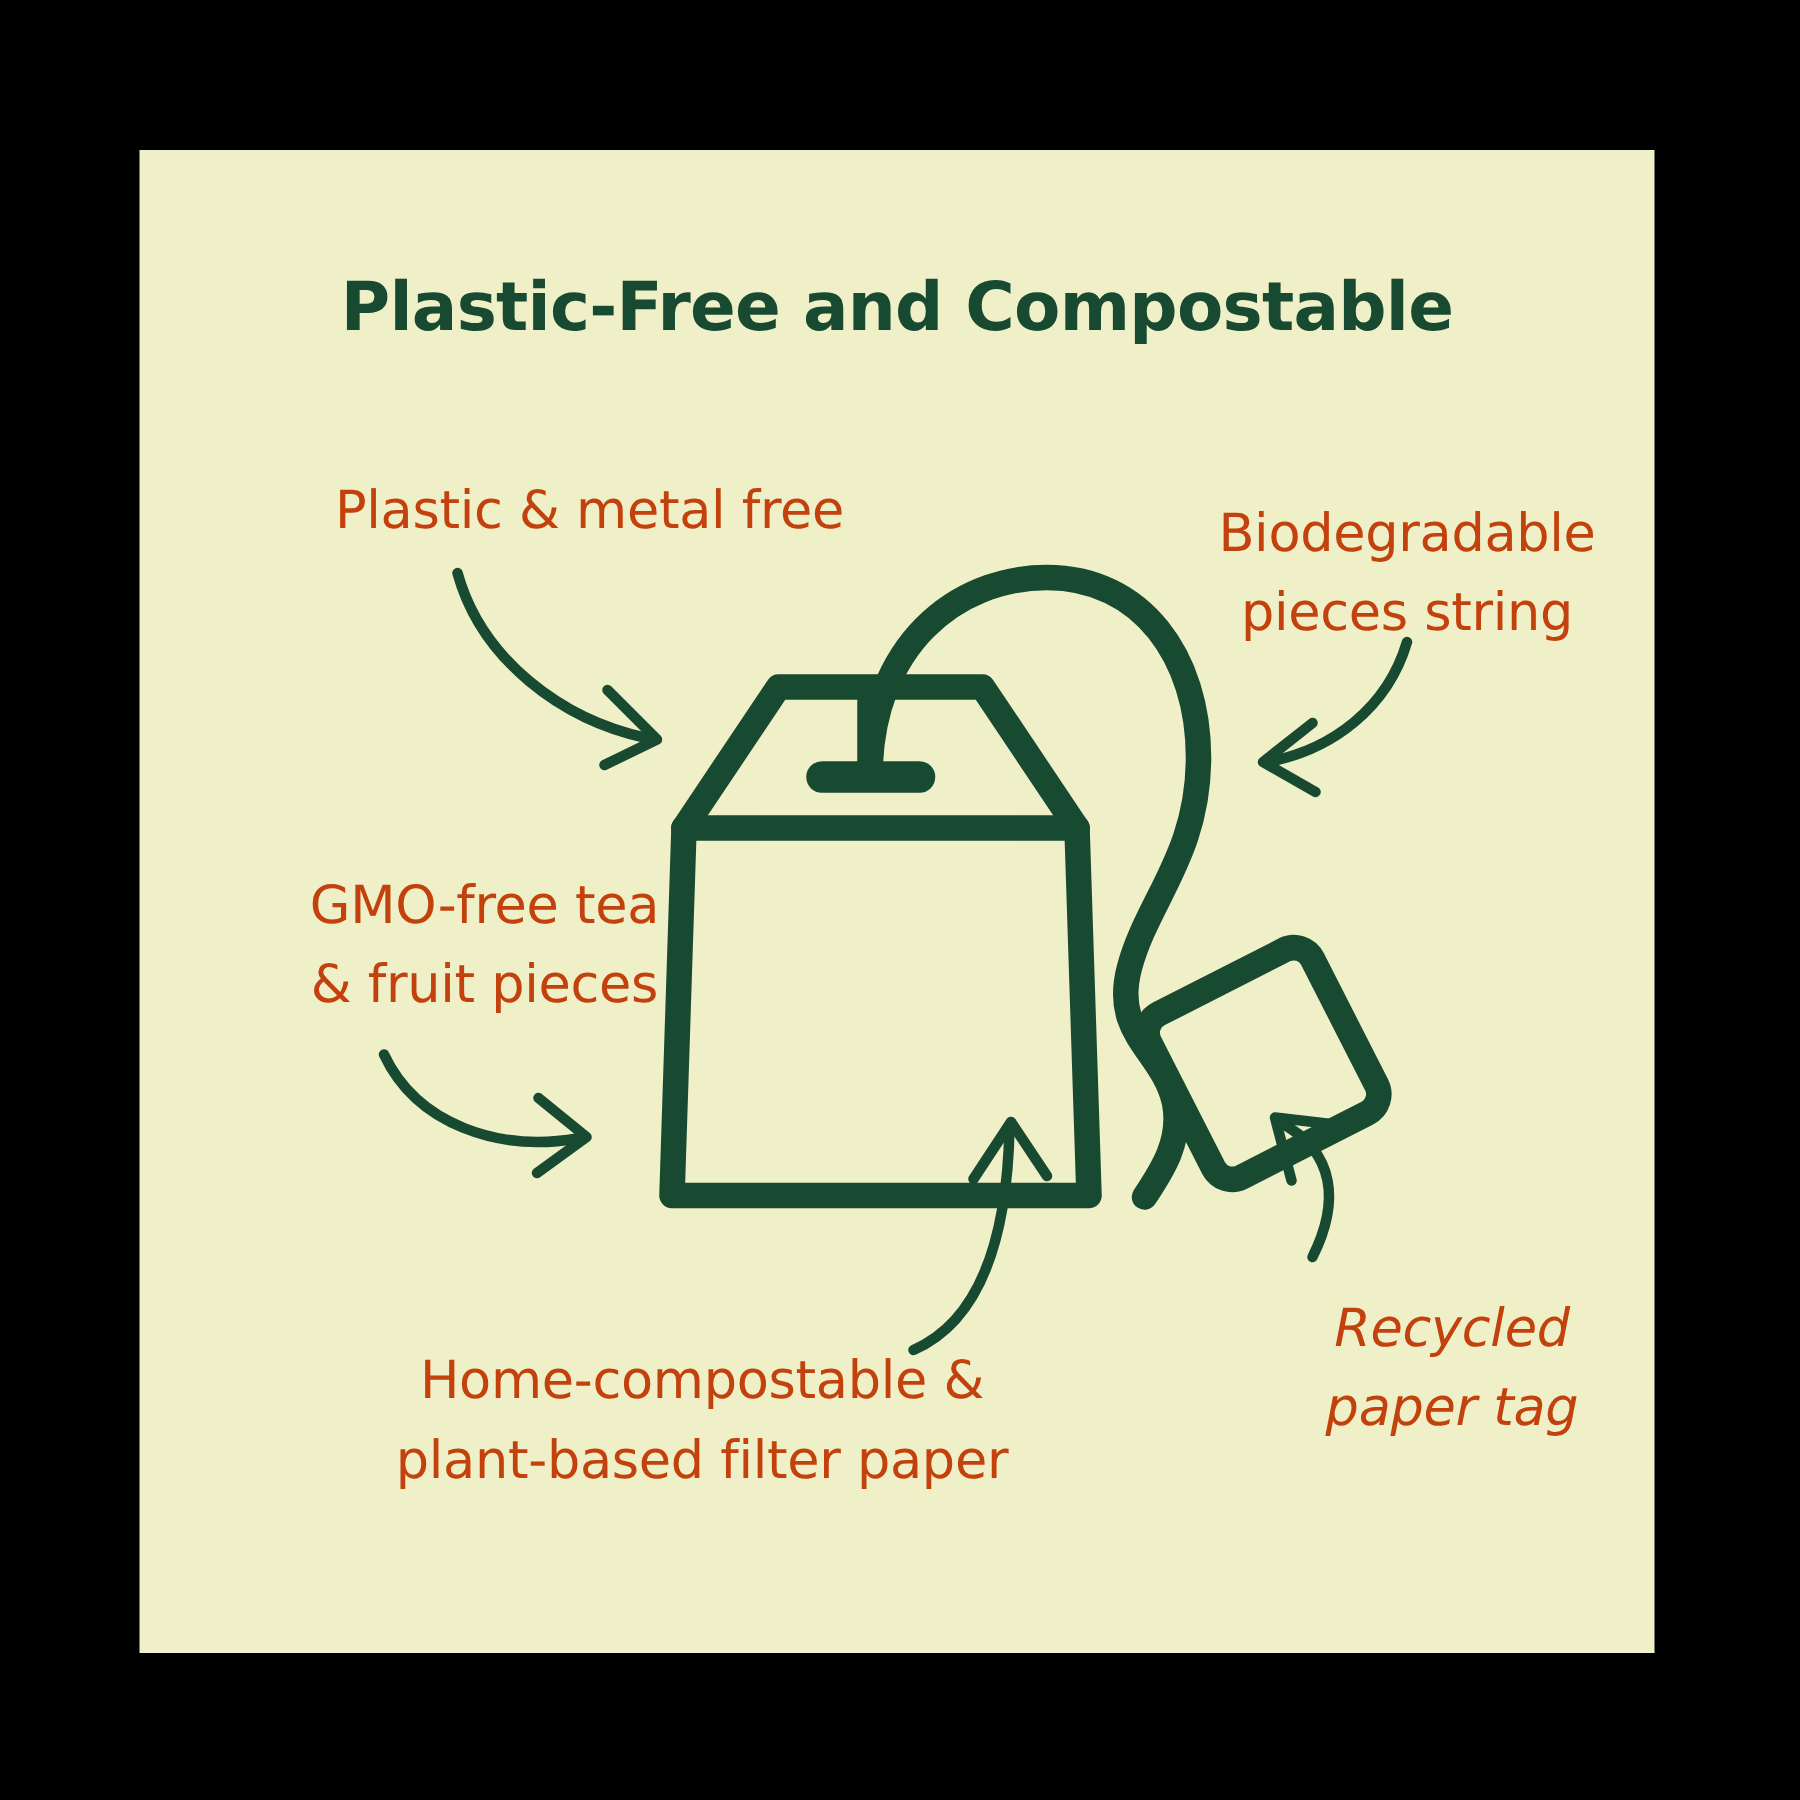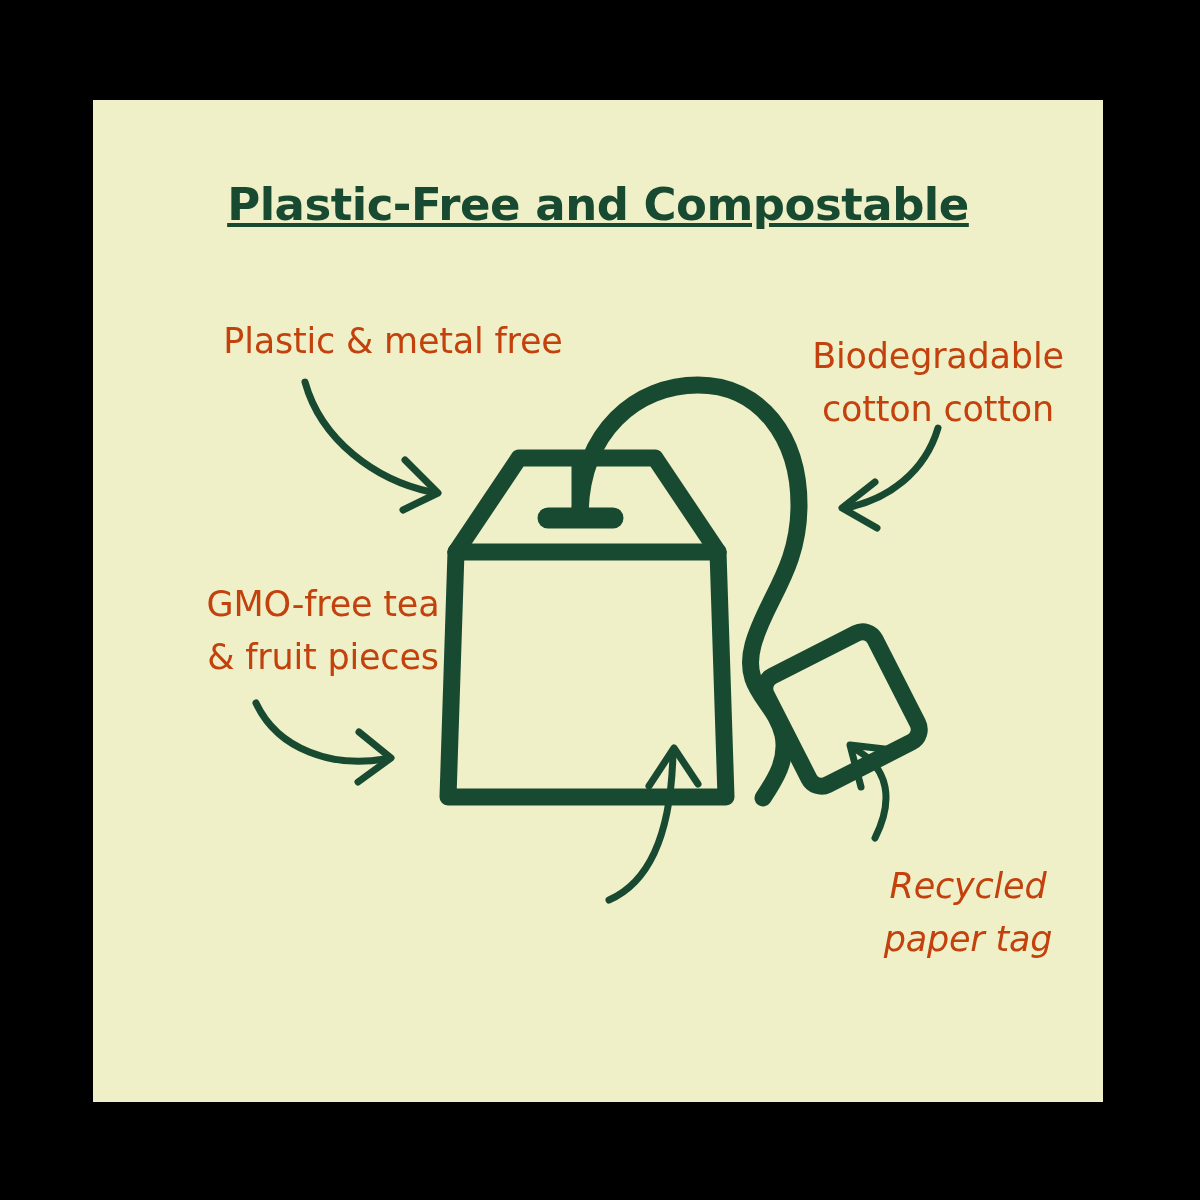"Plastic-Free and Compostable" #page-title { text-decoration: underline -> none }
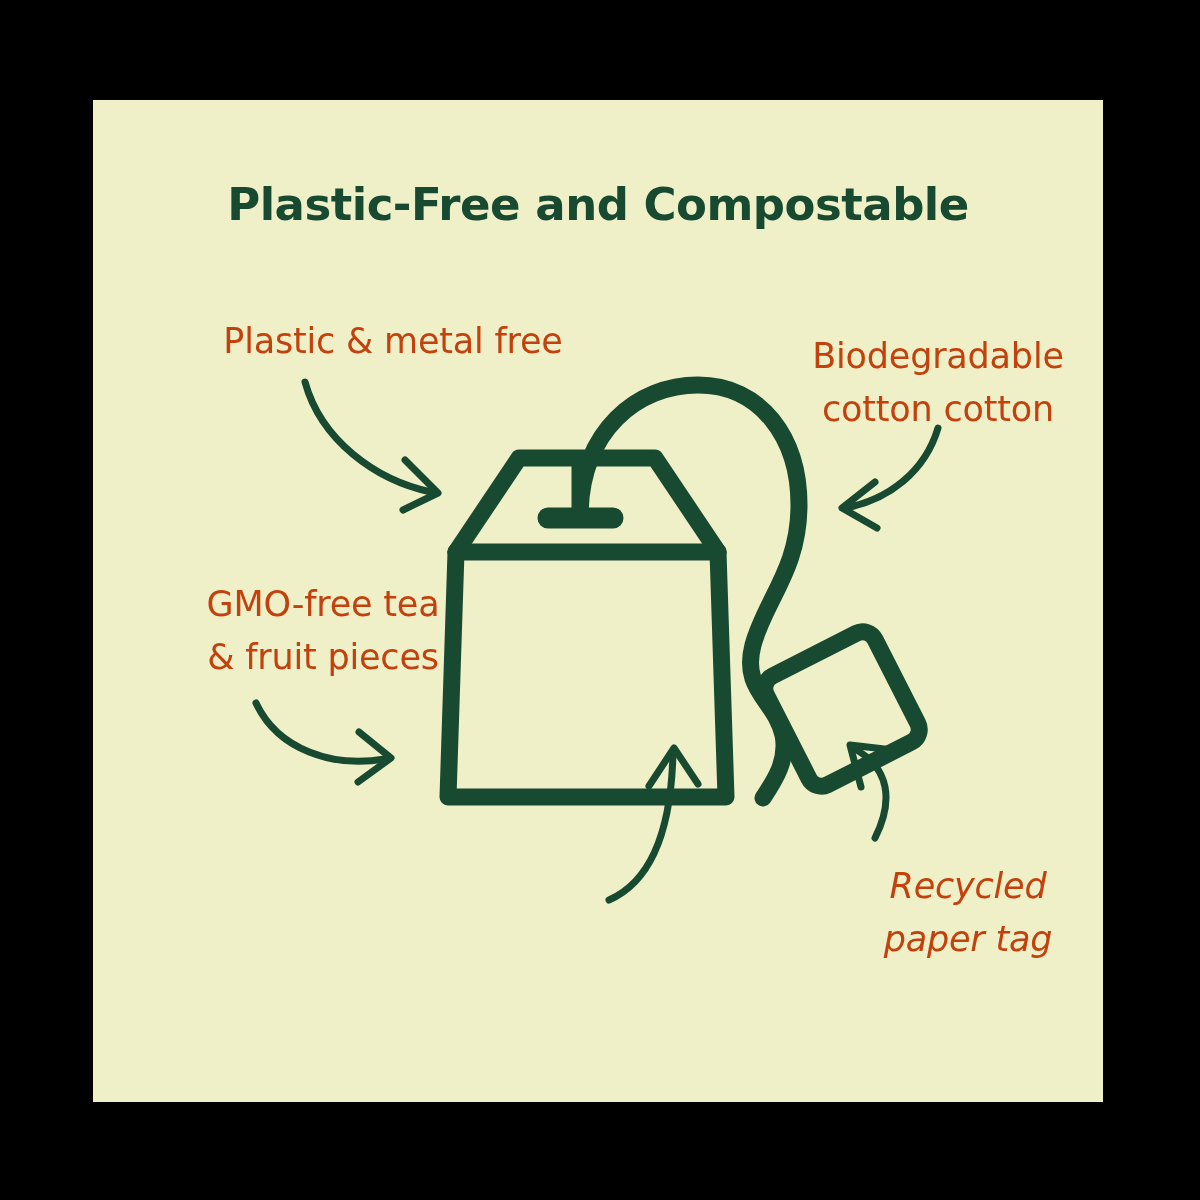"Biodegradable" div.callout-label { text: cotton cotton -> pieces string }
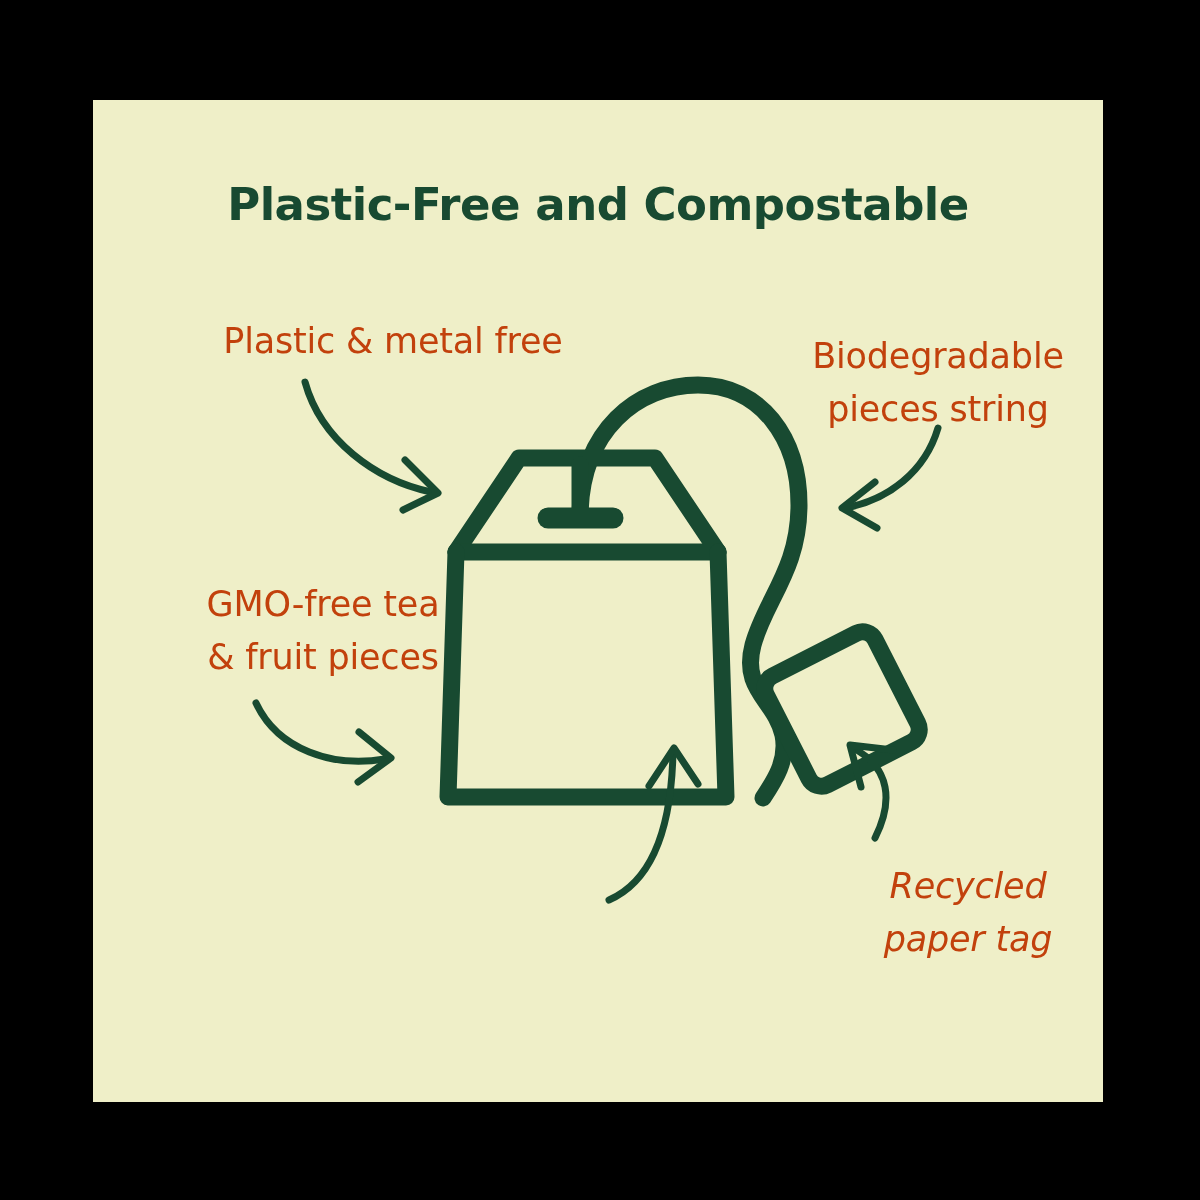"Home-compostable &" div.callout-label { html: none -> <div>Home-compostable &amp; plant-based filter paper</div> }
